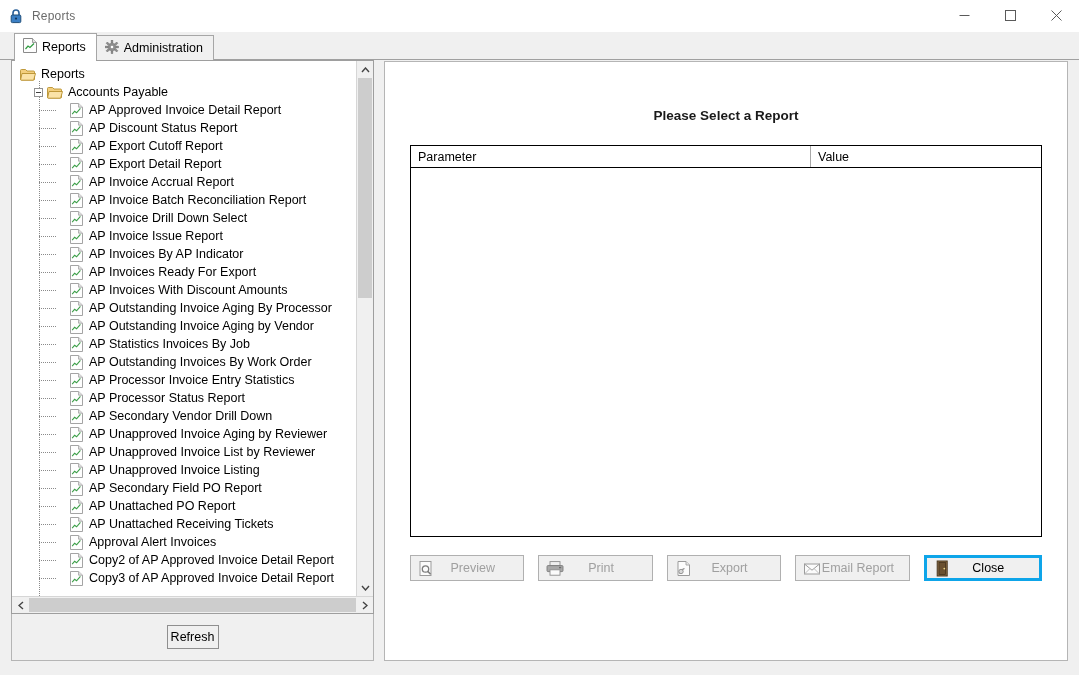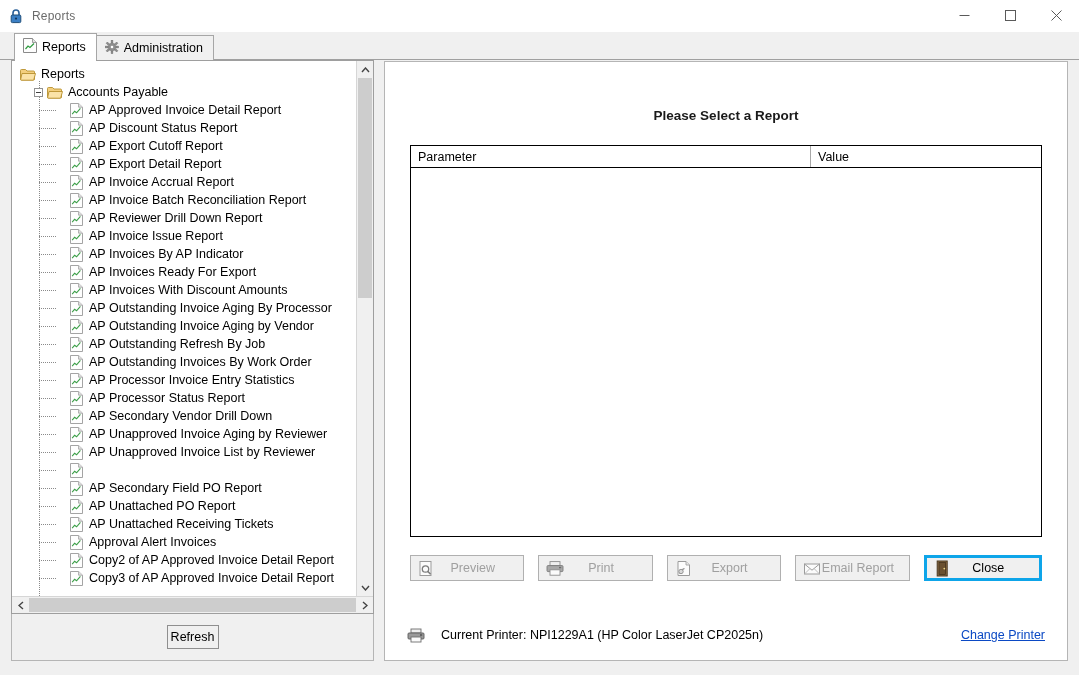"AP Reviewer Drill Down Report" span.lbl { text: Reviewer Drill Down Report -> Invoice Drill Down Select }
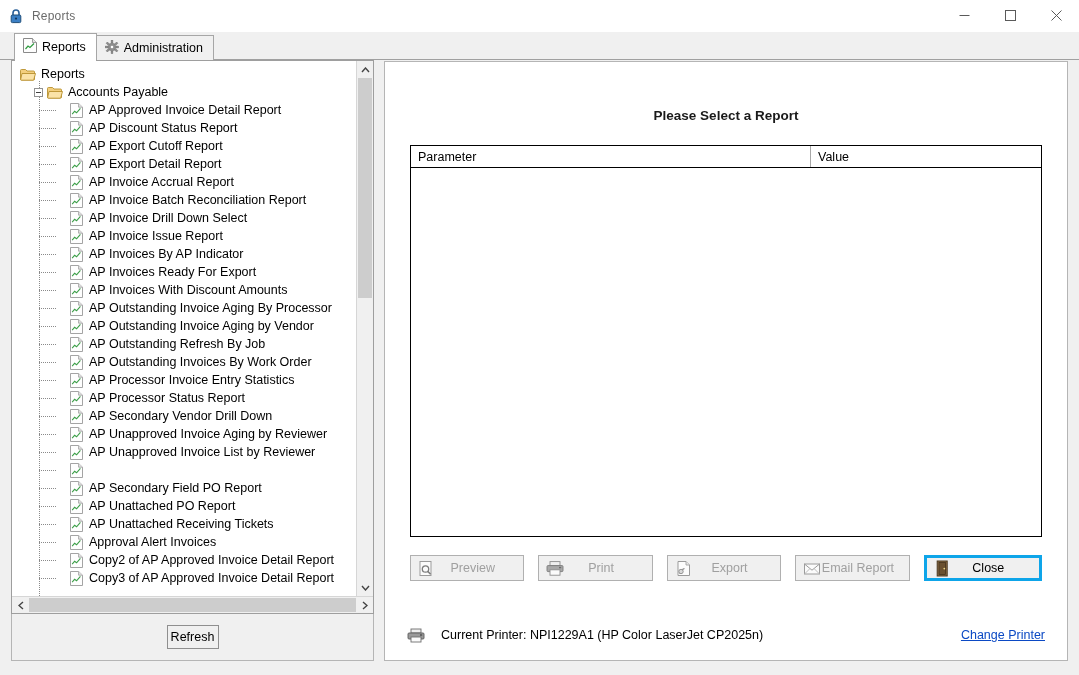"AP Outstanding Refresh By Job" span.lbl { text: Outstanding Refresh -> Statistics Invoices }
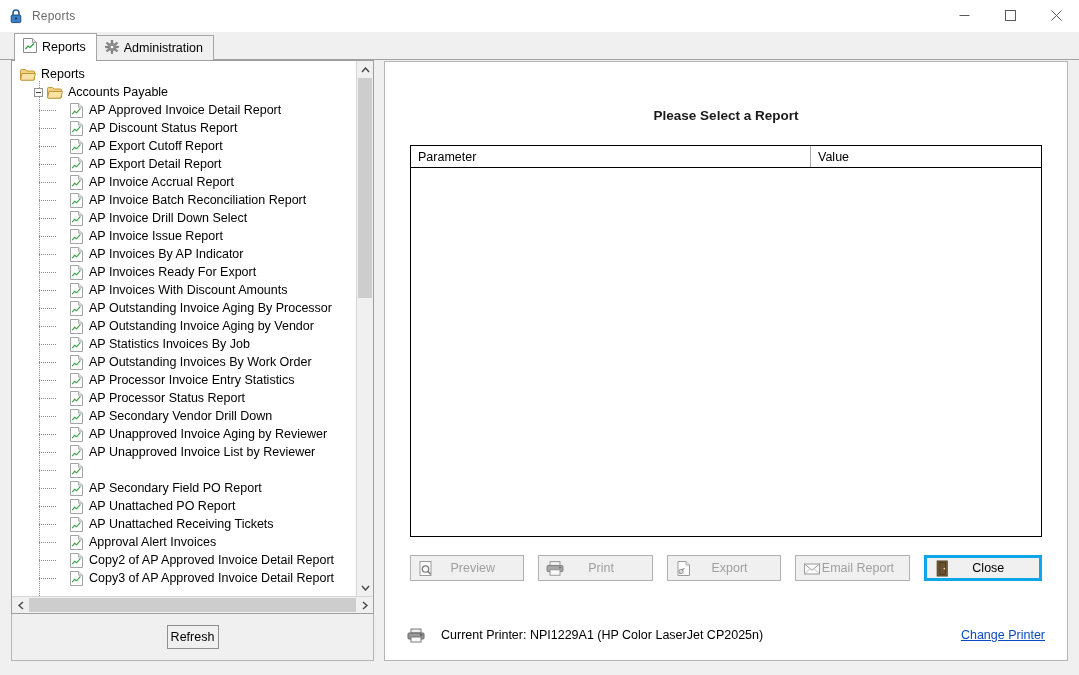"AP Unapproved Invoice Listing" span.lbl { html: none -> <span>AP Unapproved Invoice Listing</span> }
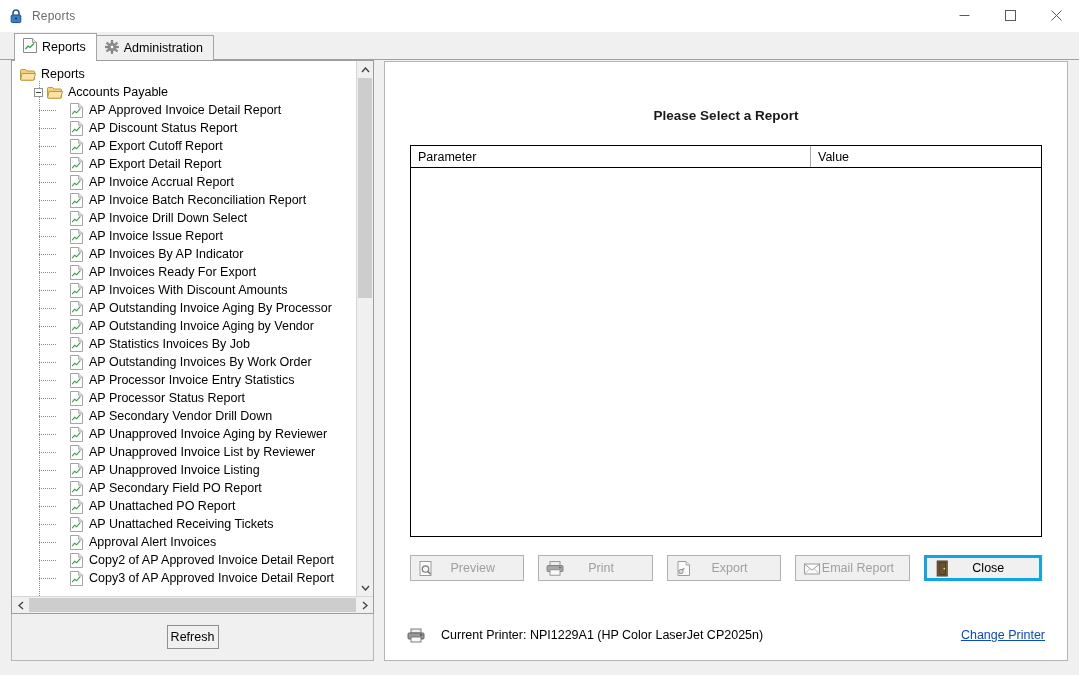"Current Printer: NPI1229A1 (HP Color" div.printer-bar { html: <div> <span> <svg> <rect></rect> <rect></rect> <rect></rect> <rect></rect> </svg> </span> <span>Current Printer: NPI1229A1 (HP Color LaserJet CP2025n)</span> <span>Change Printer</span> </div> -> none }
